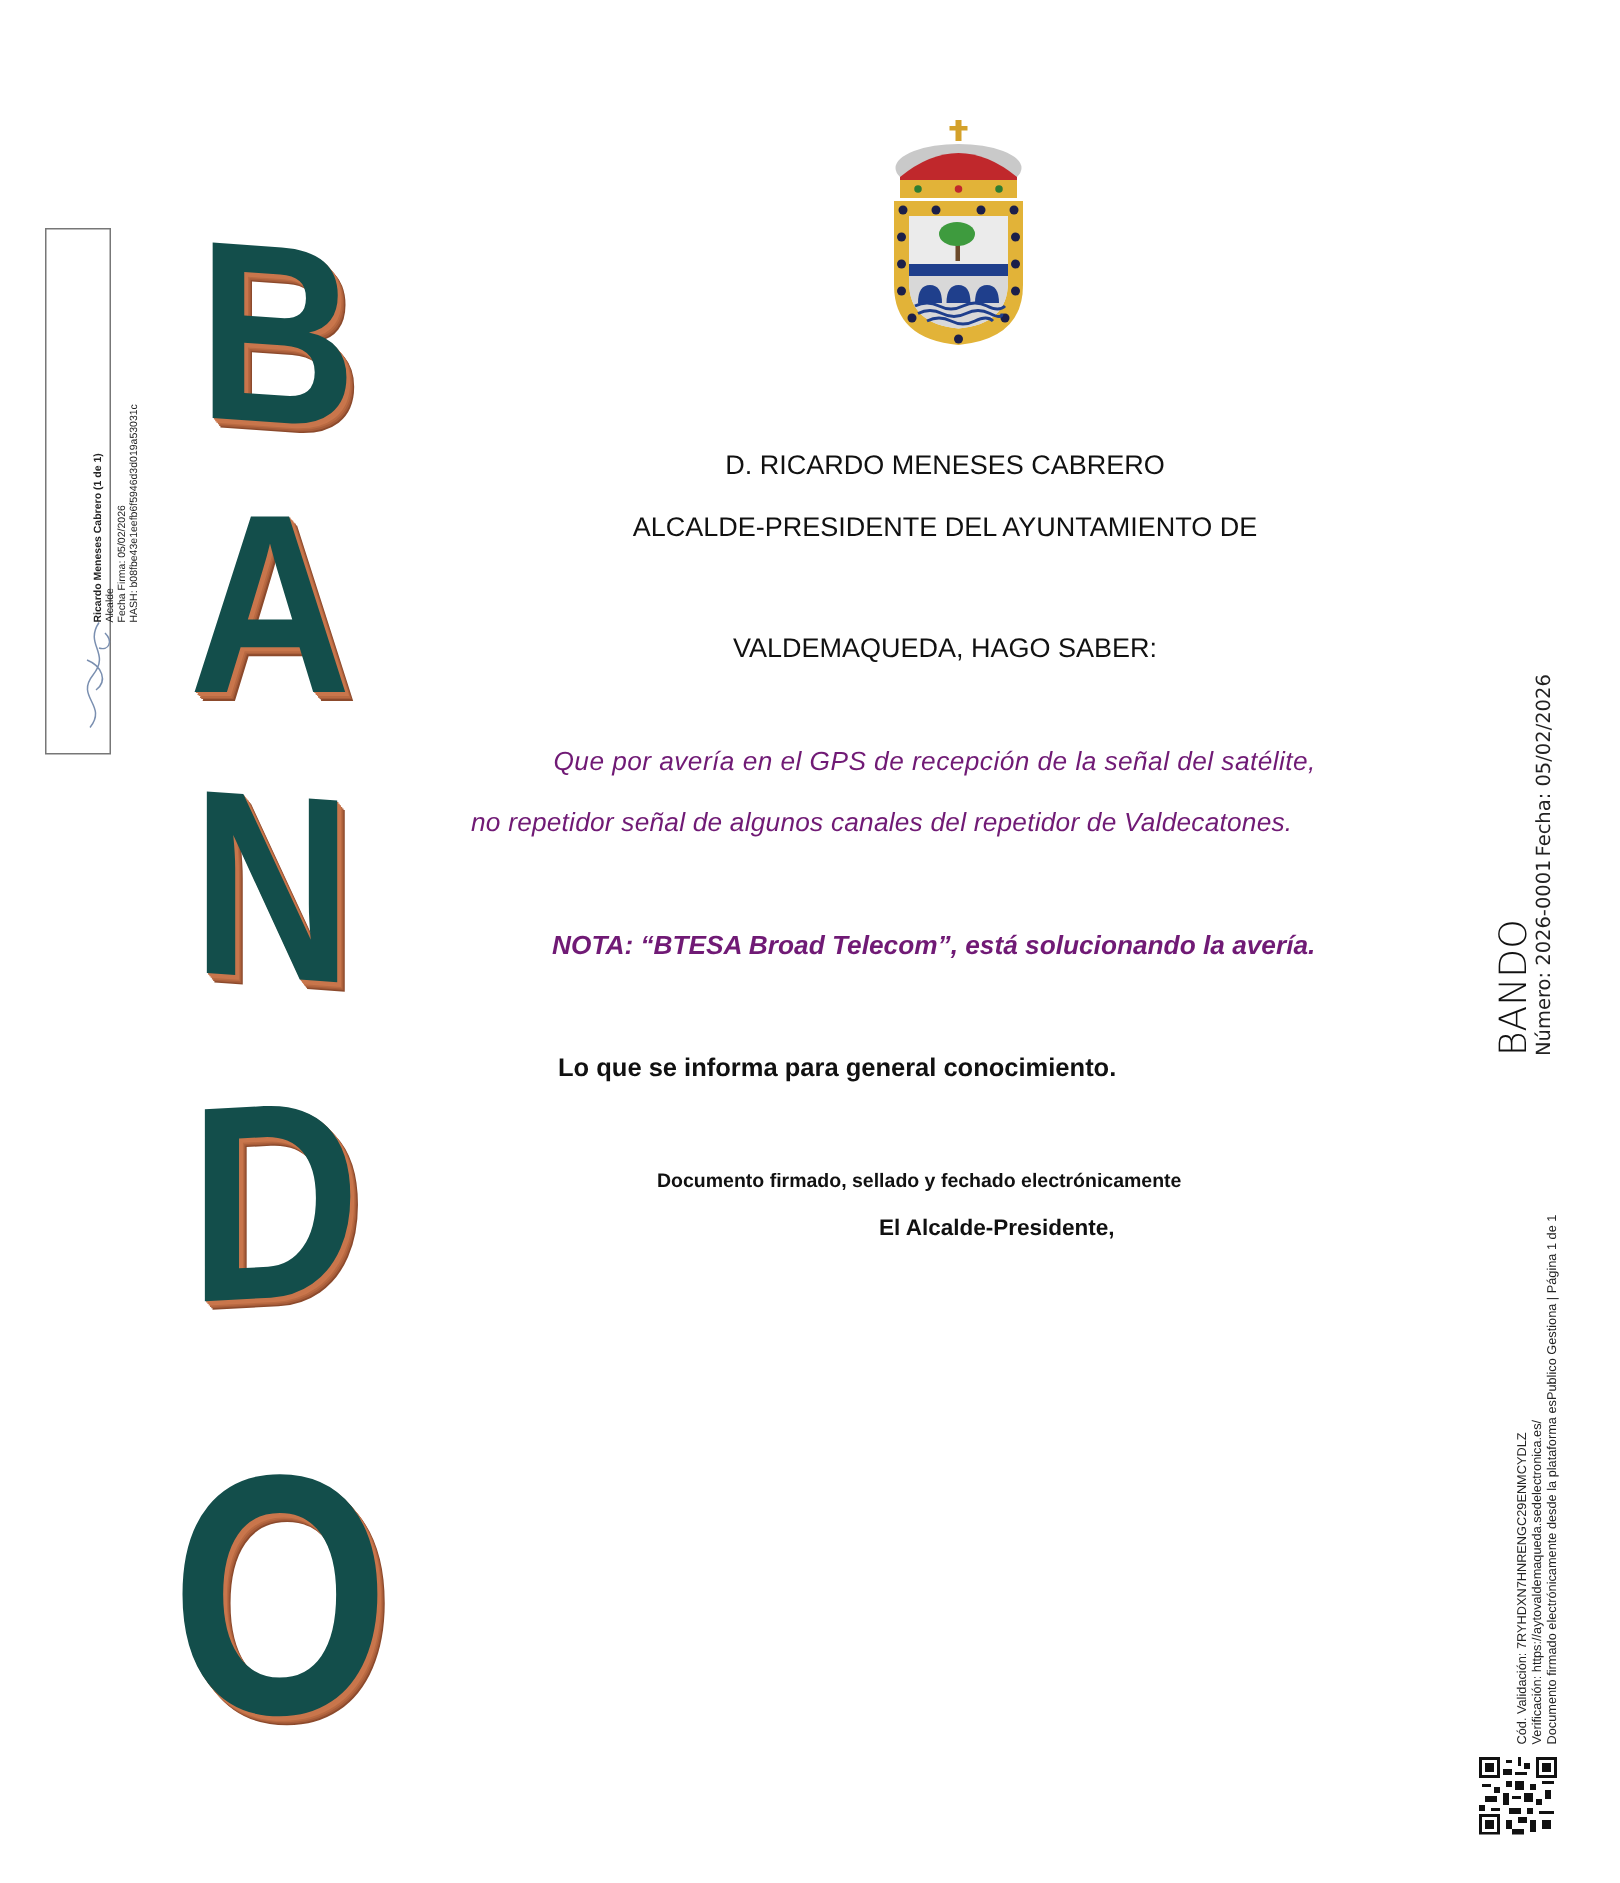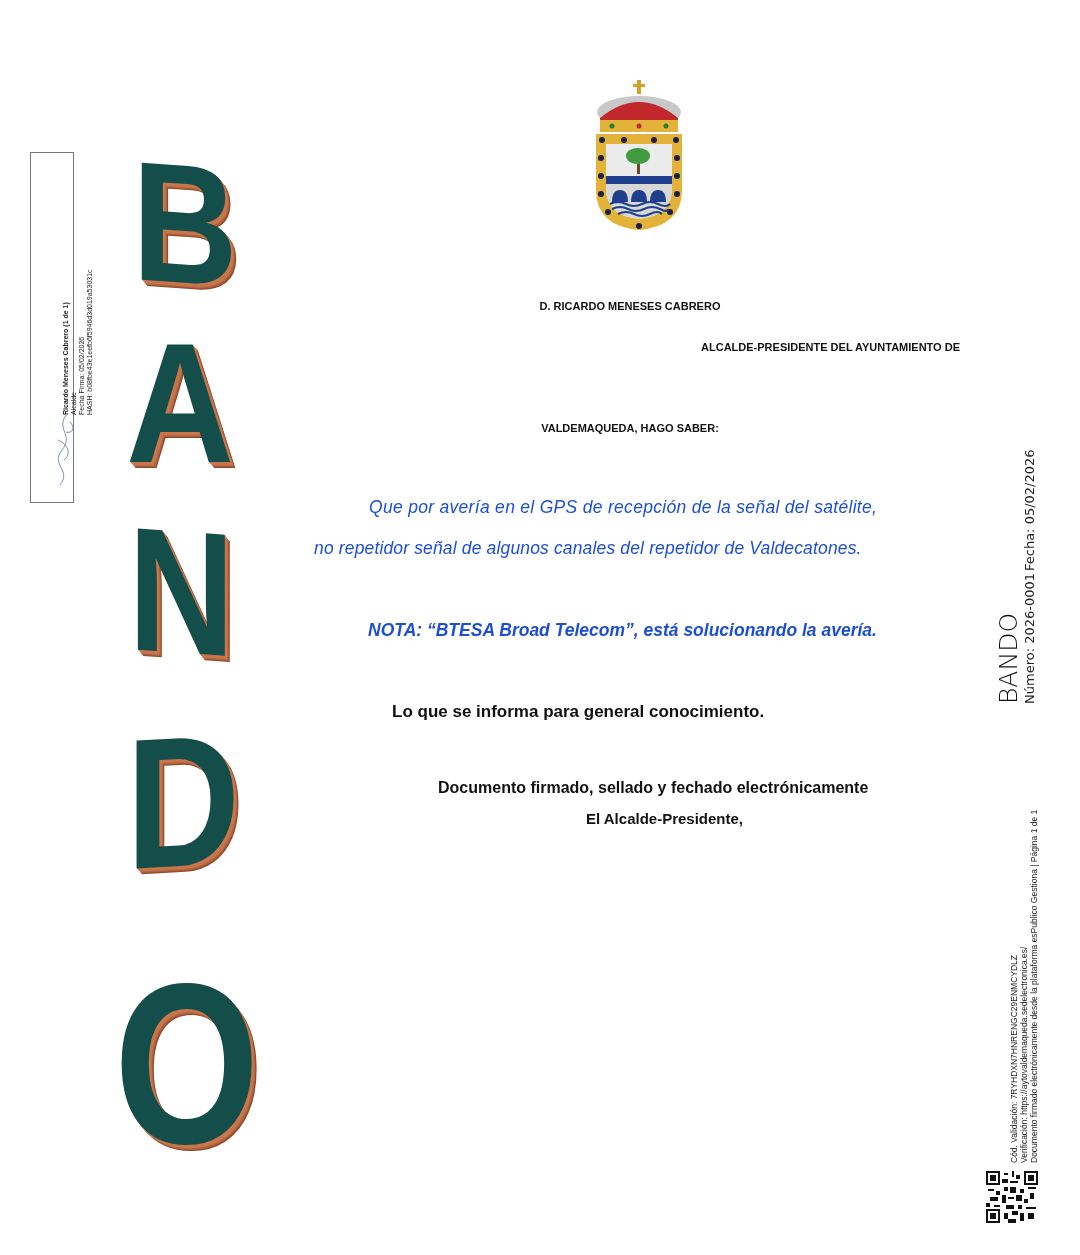"D. RICARDO MENESES CABRERO" .hdr { font-size: 11px -> 18px; font-weight: bold -> normal }
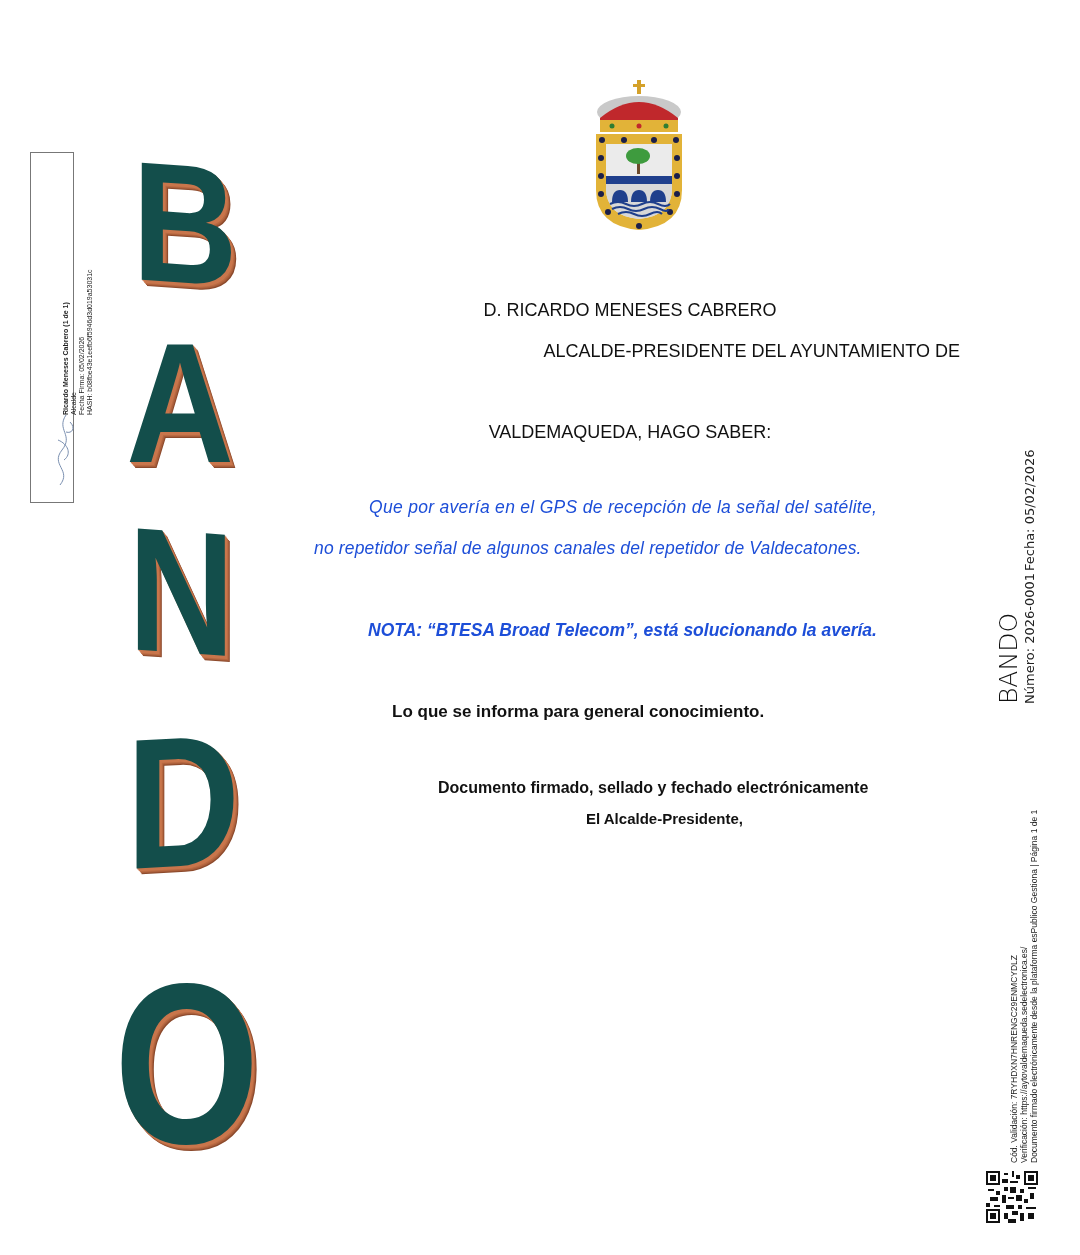"ALCALDE-PRESIDENTE DEL AYUNTAMIENTO DE" .h2 { text-align: right -> none }
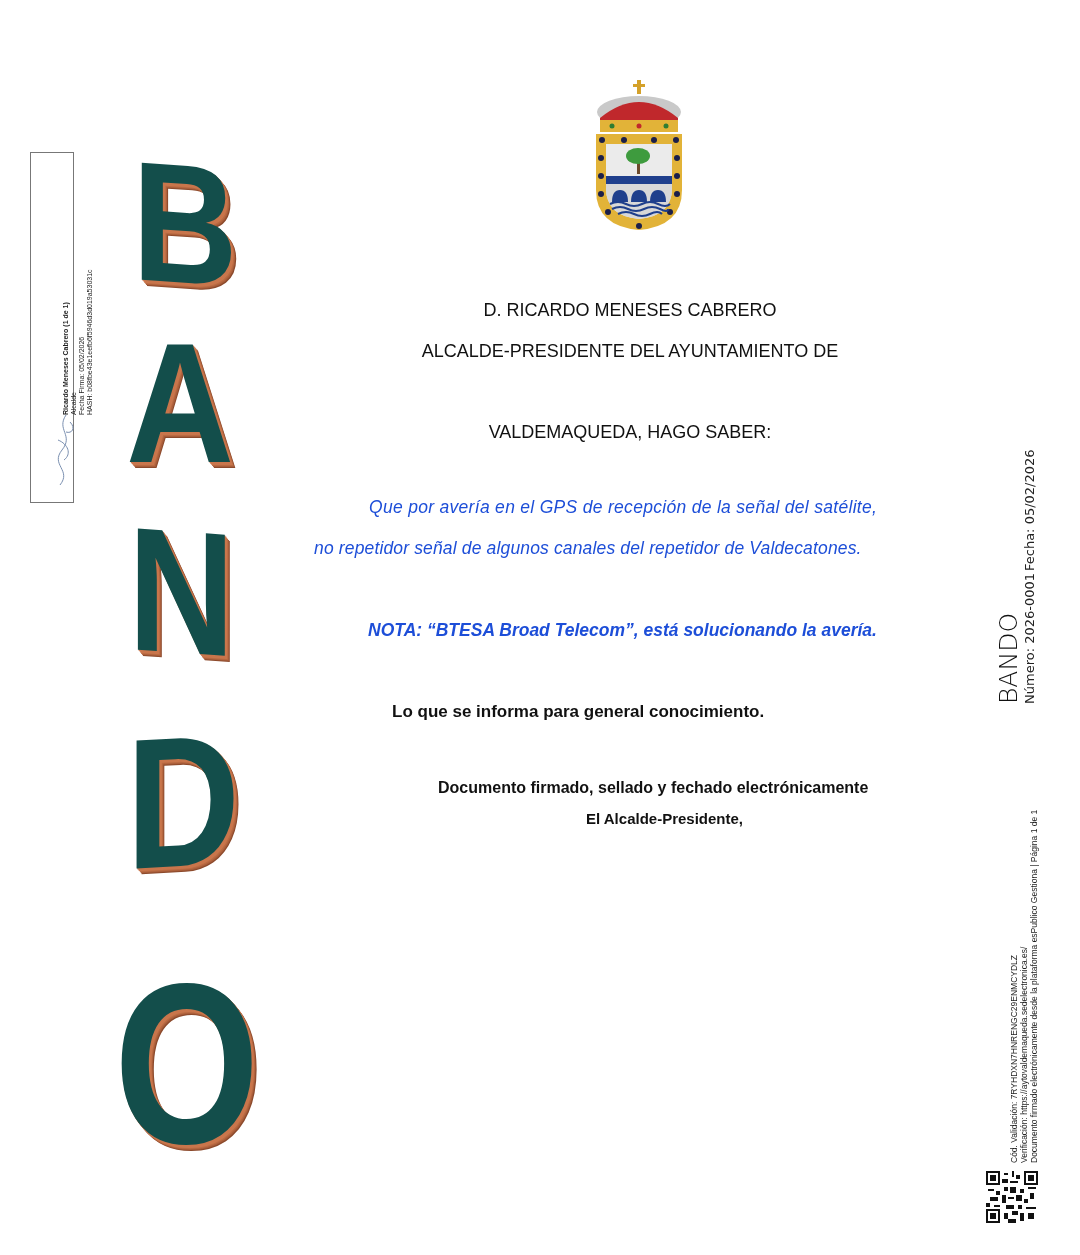"Que por avería en el" .para { color: #1d4ed8 -> #701a75 }
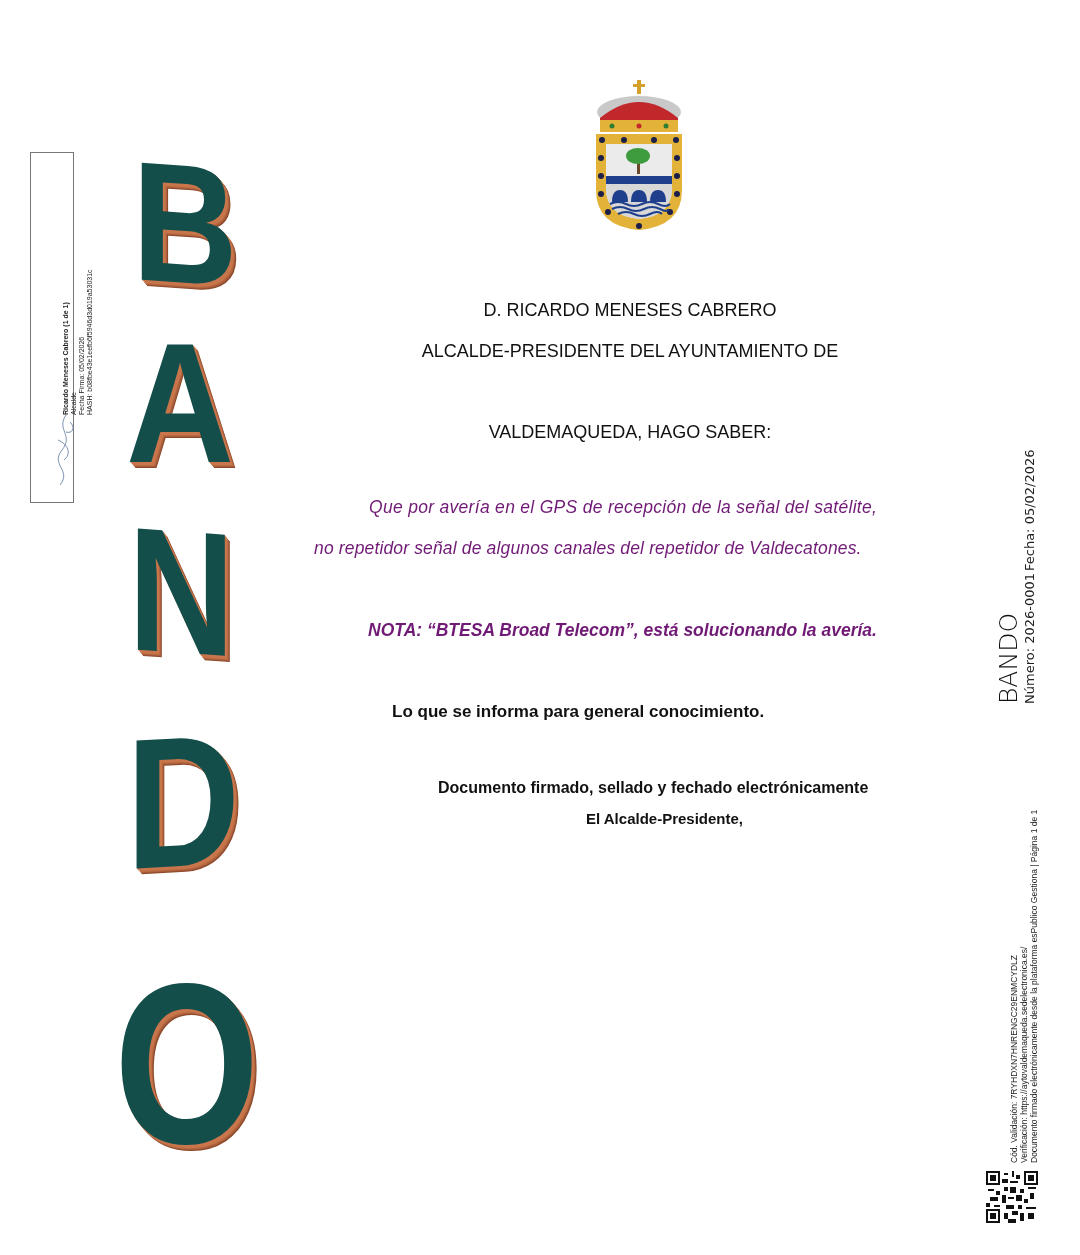"Lo que se informa para" .closing { margin-left: 20px -> none }
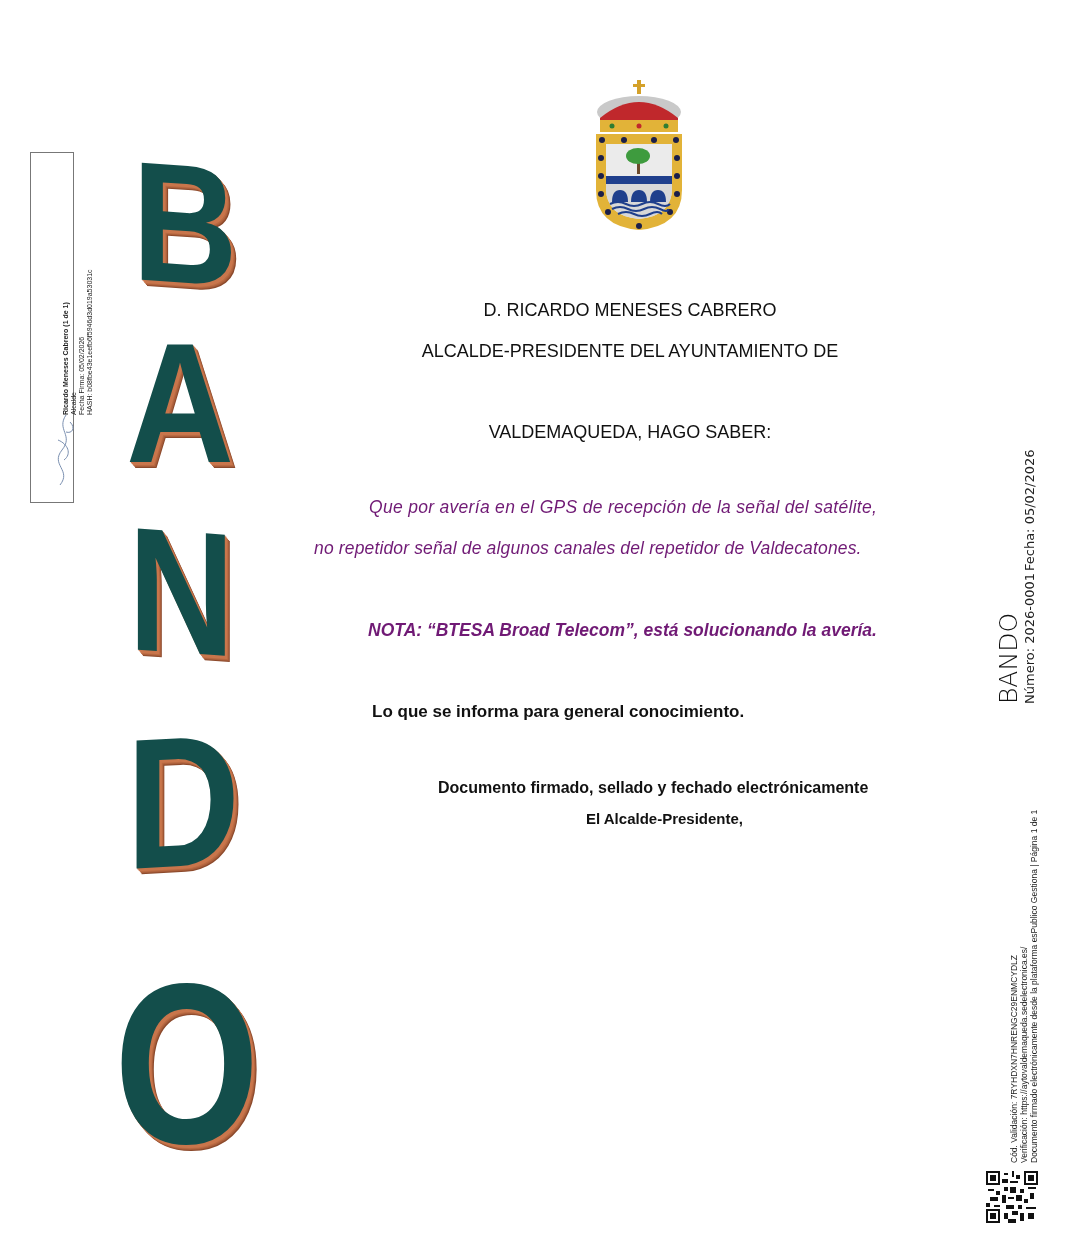"Documento firmado, sellado y fechado" .signed { font-size: 16px -> 13px }
